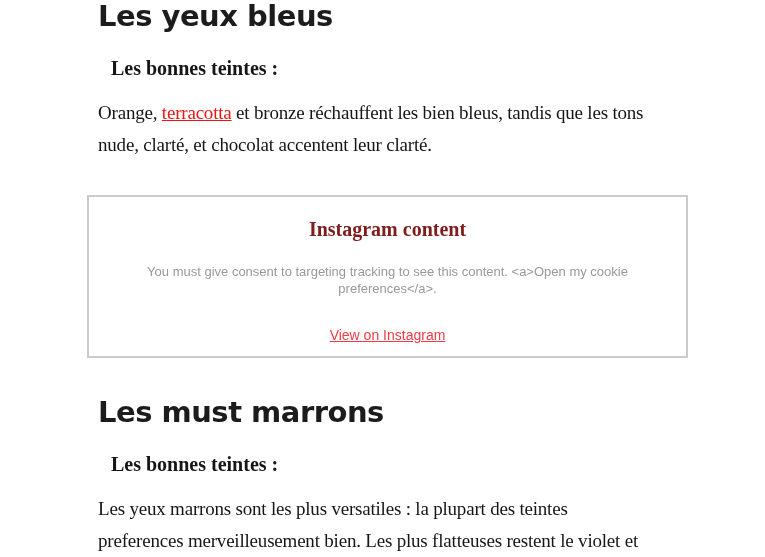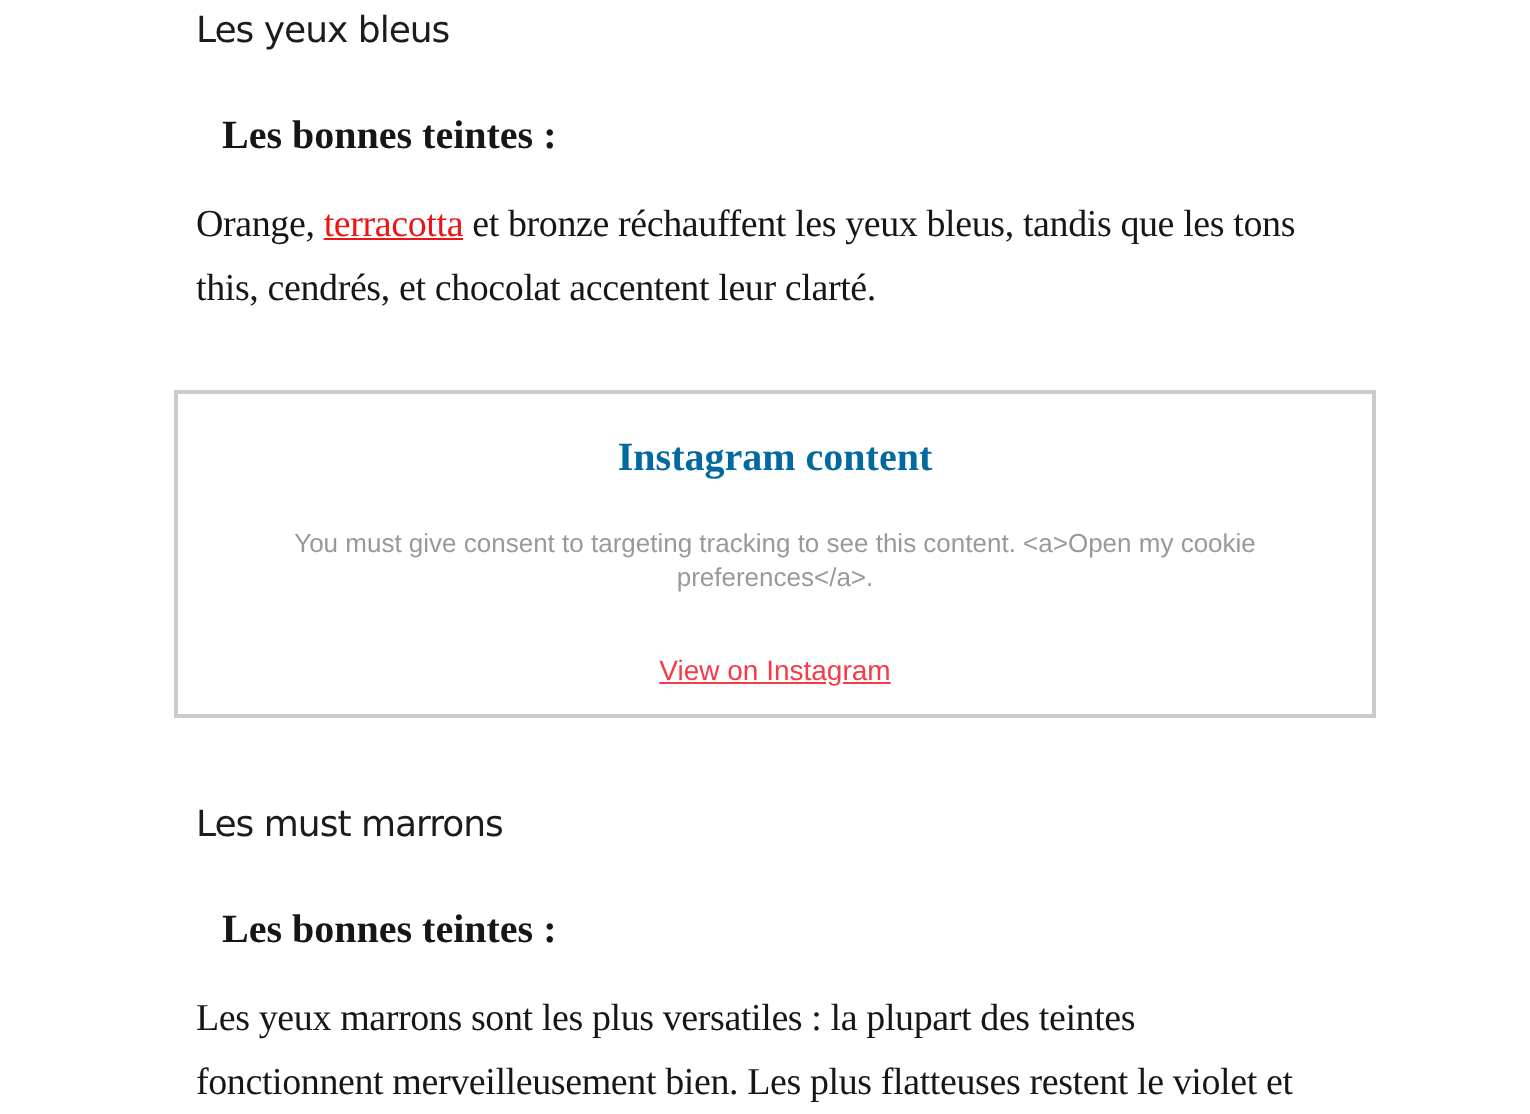"Les yeux bleus" .section-title { font-size: 18px -> 29px; font-weight: 400 -> 700 }
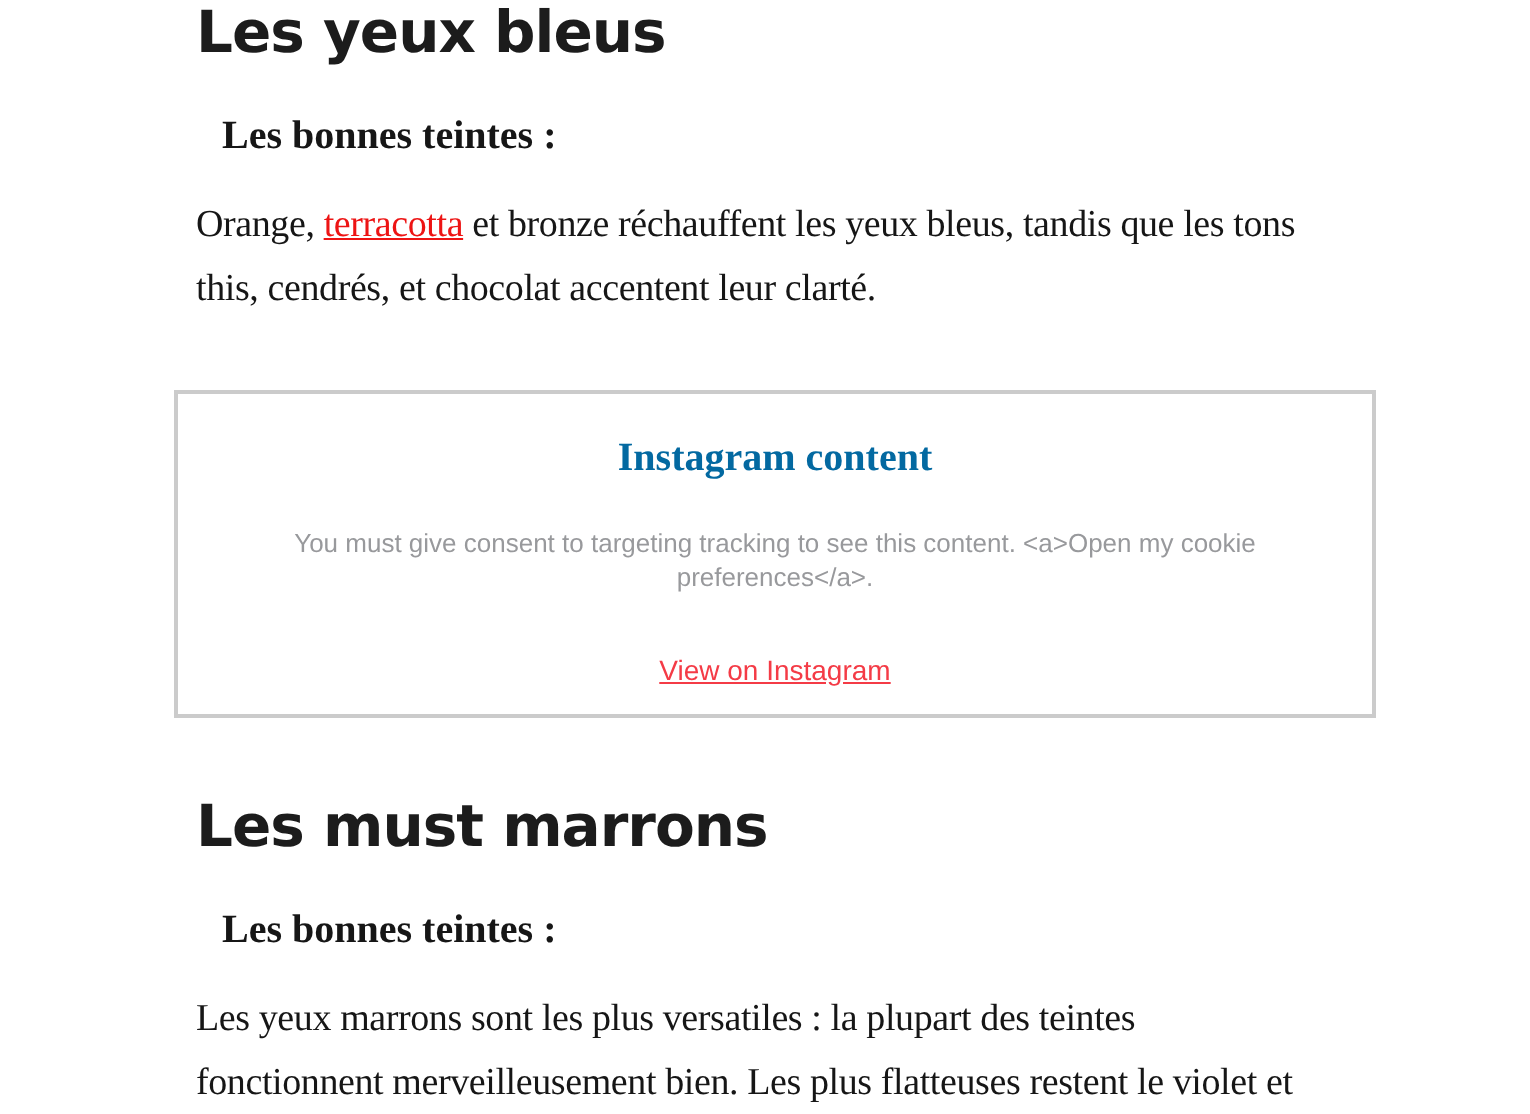"et bronze réchauffent les yeux" span { text: yeux -> bien }
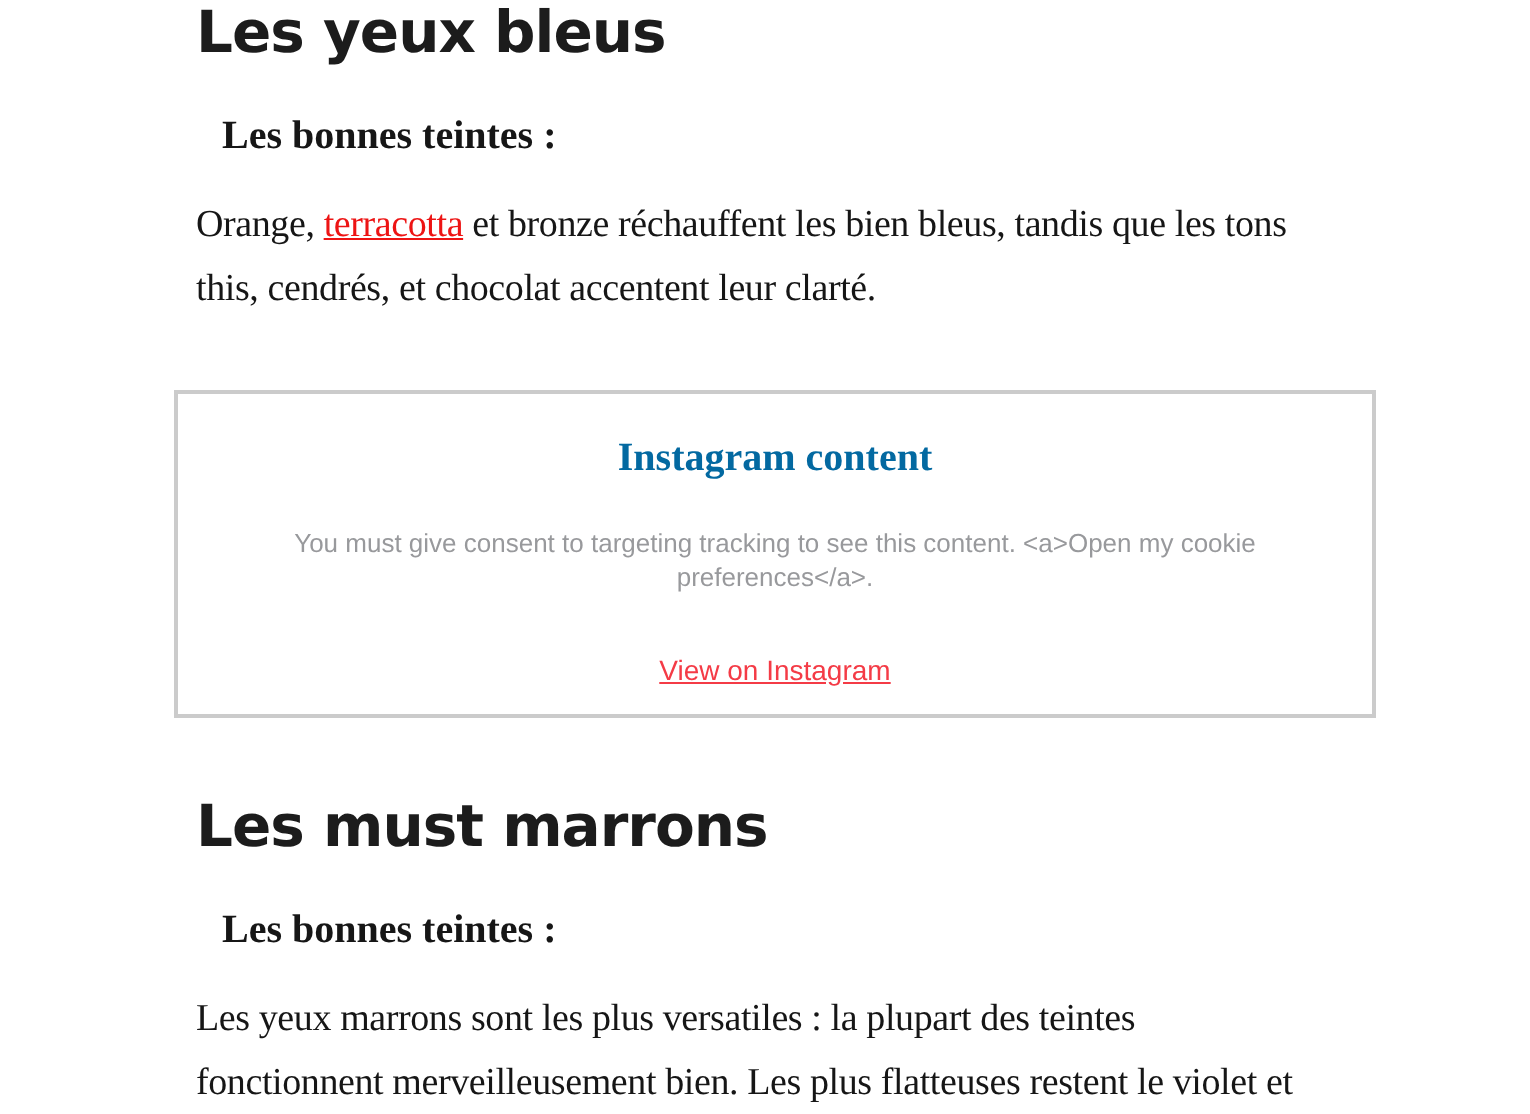"this, cendrés, et chocolat accentent" span.par-line { text: this, cendrés -> nude, clarté }
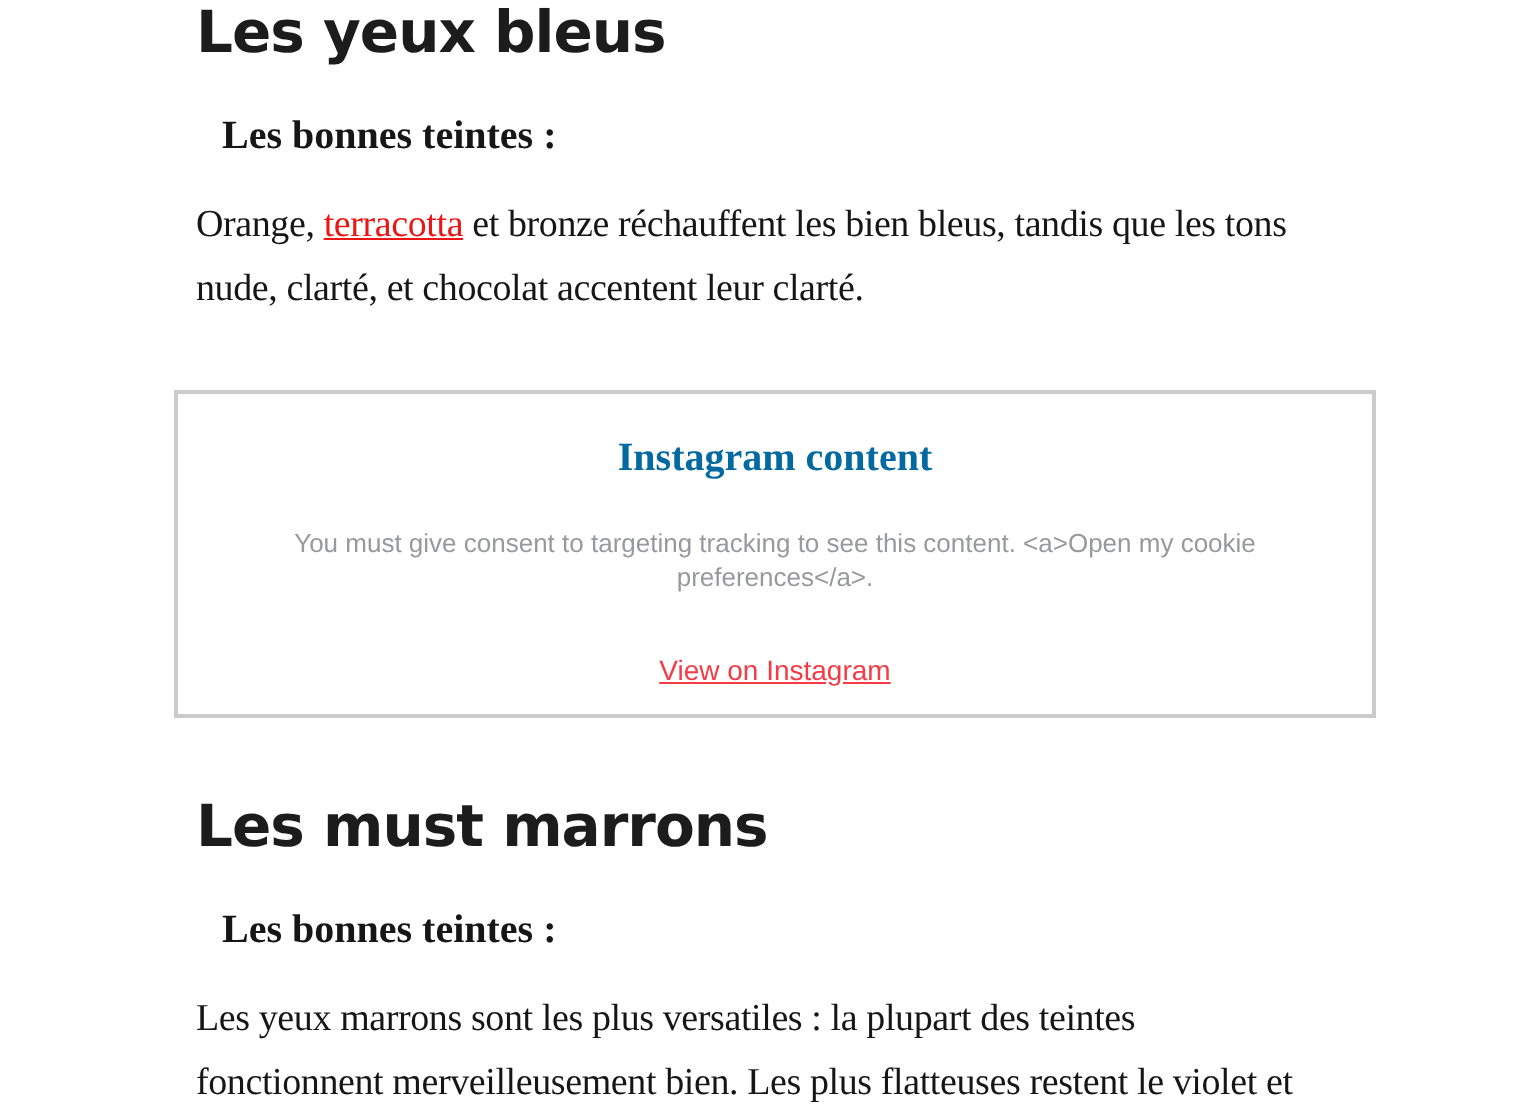"Instagram content" .embed-title { color: #0369a1 -> #7f1d1d }
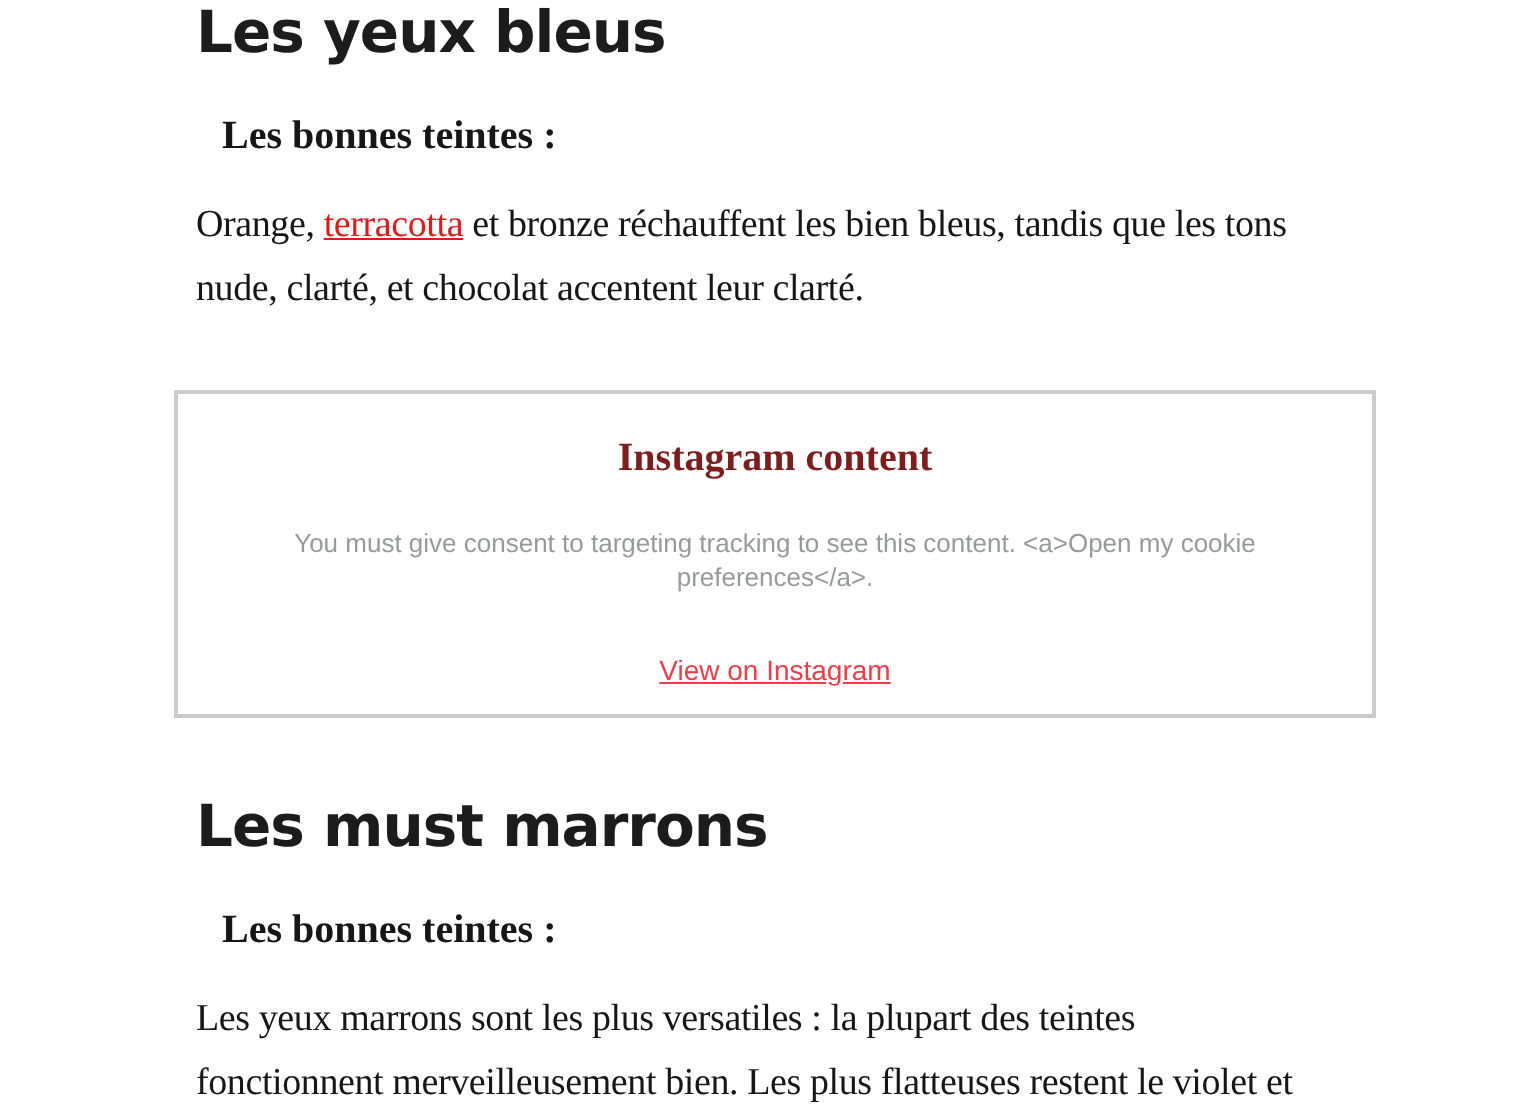"fonctionnent merveilleusement bien. Les" span.par-line { text: fonctionnent -> preferences }
